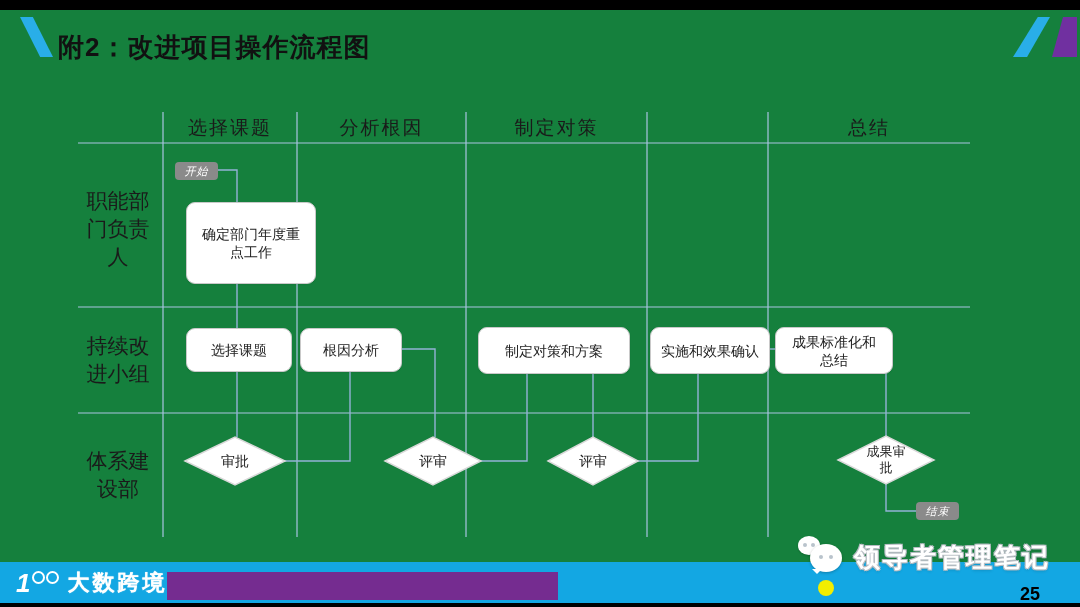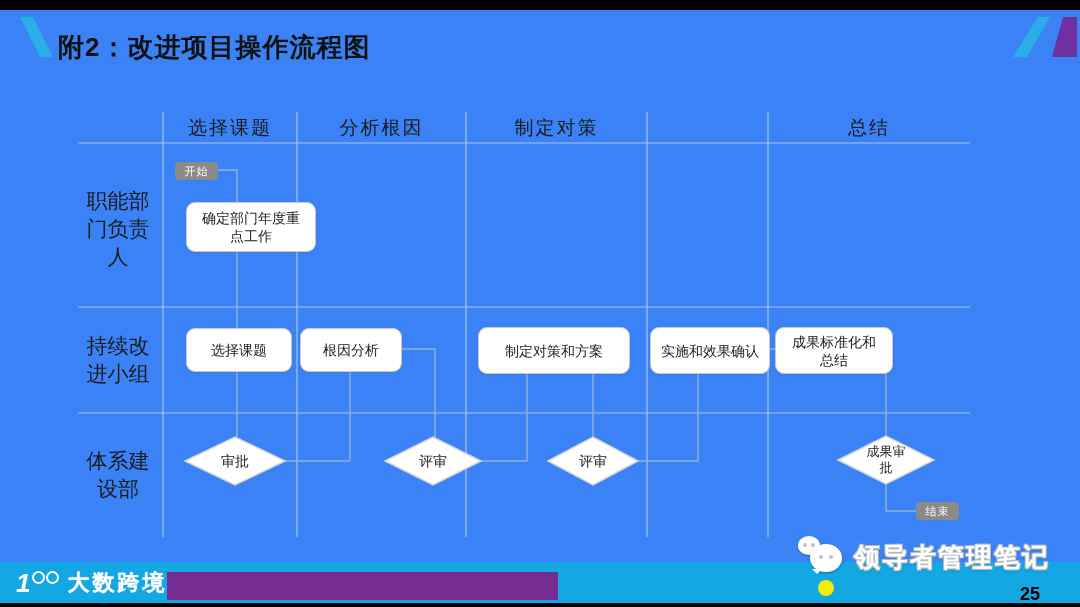"附2：改进项目操作流程图" .slide { background: #3b82f6 -> #15803d }
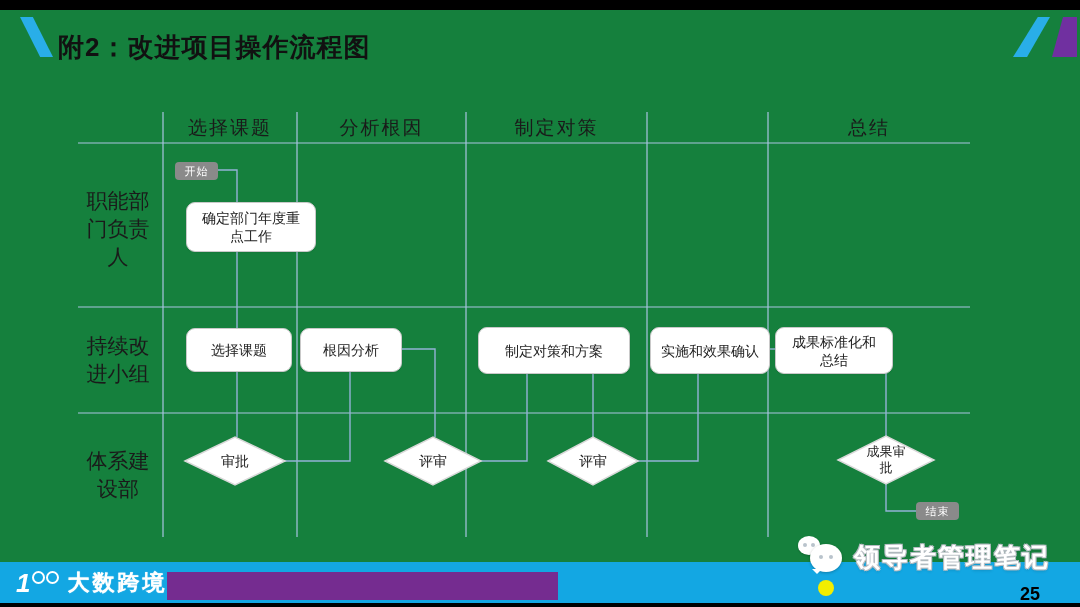"开始" .badge { font-style: none -> italic }
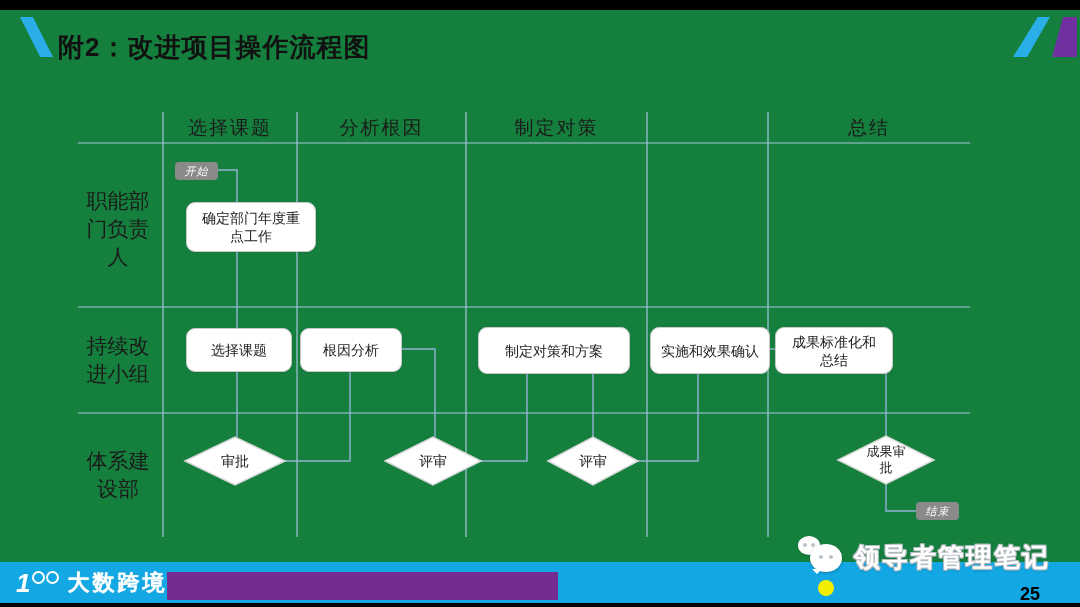"确定部门年度重点工作" div.pbox { padding: 0 12px -> 16px 12px }
